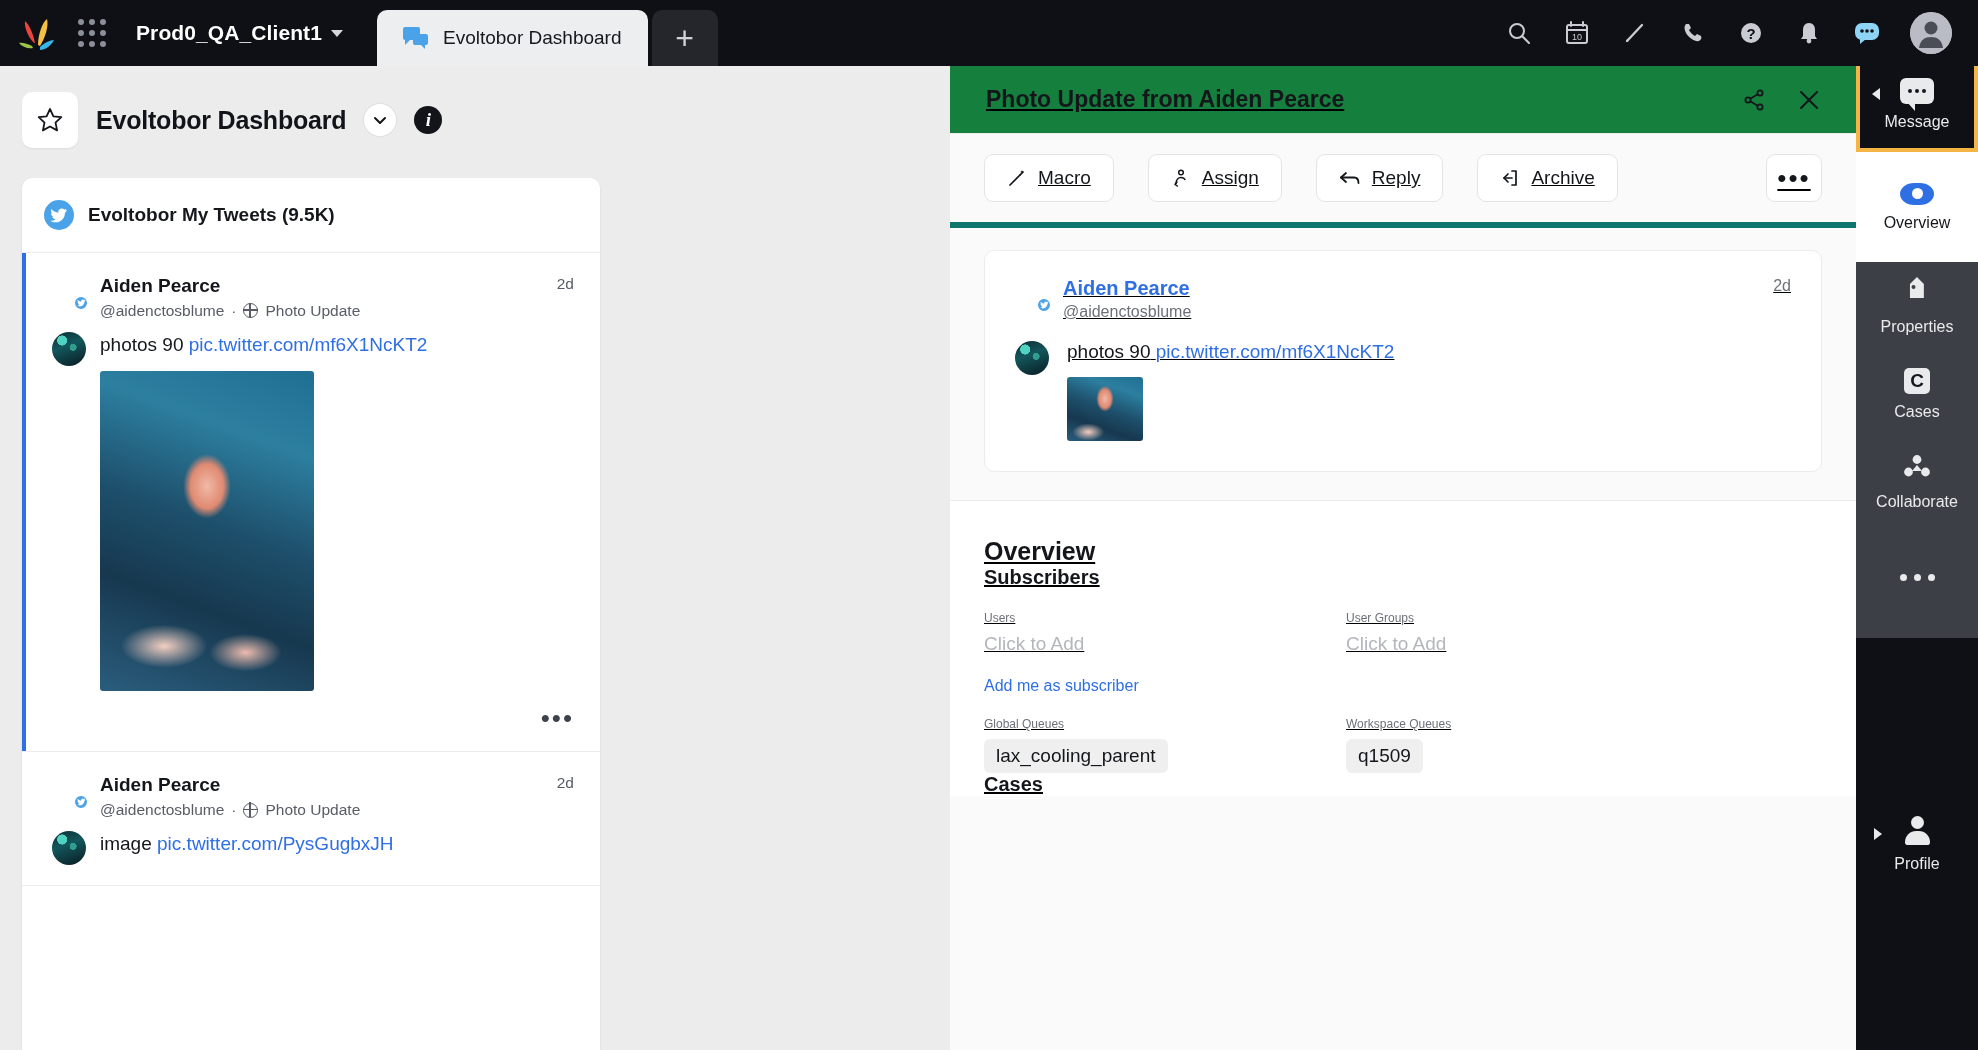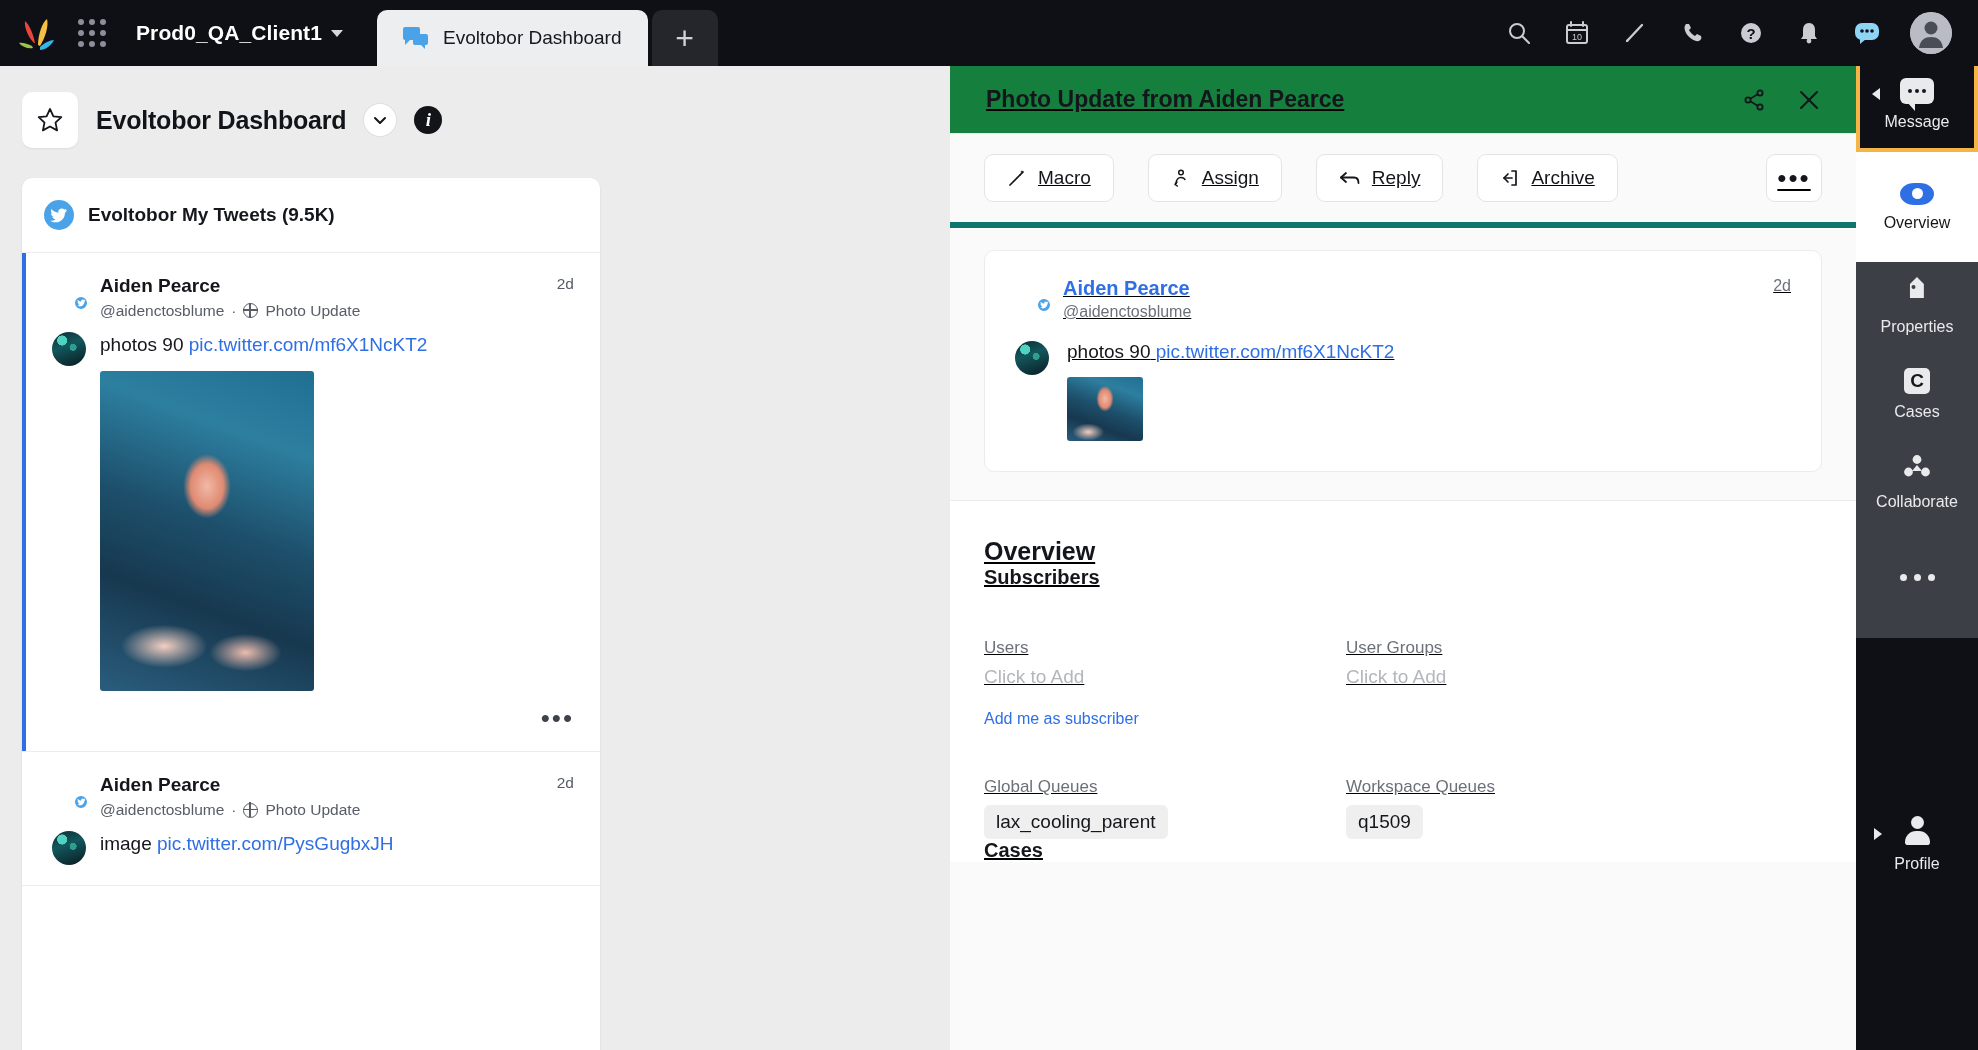"Users" .f-label { font-size: 17px -> 12px; margin-top: 27px -> none }
